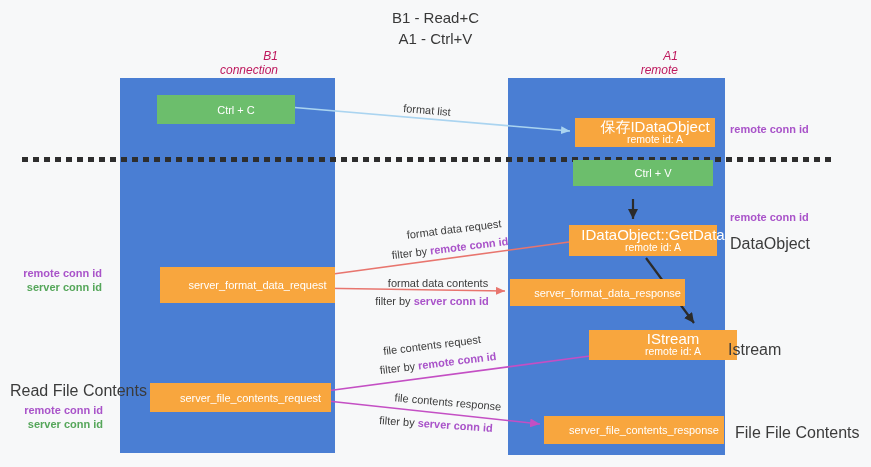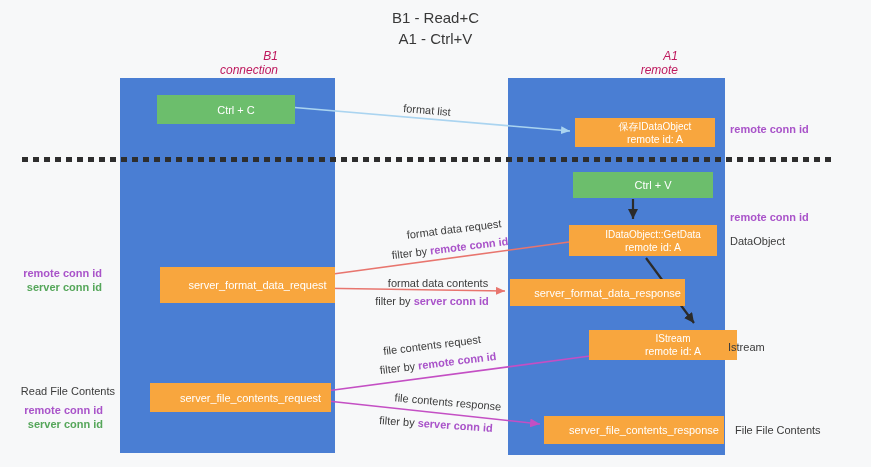"保存IDataObject" .box .l1 { font-size: 10px -> 15px }
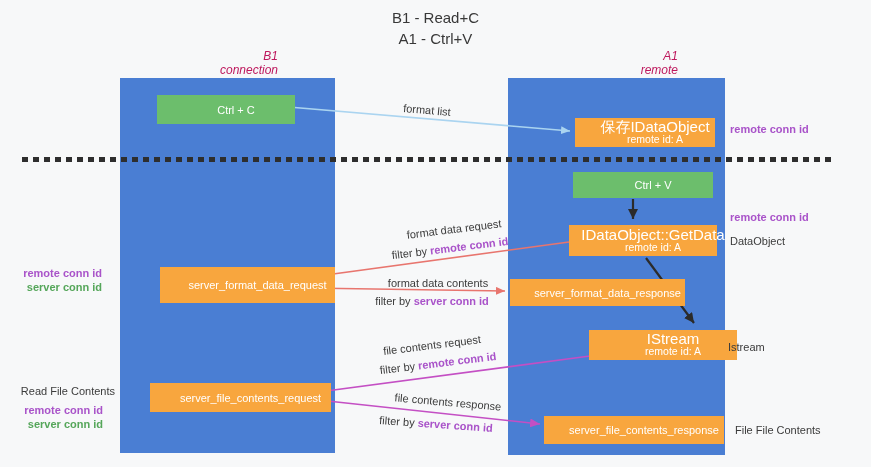"Ctrl + V" div.abs { top: 172px -> 160px }
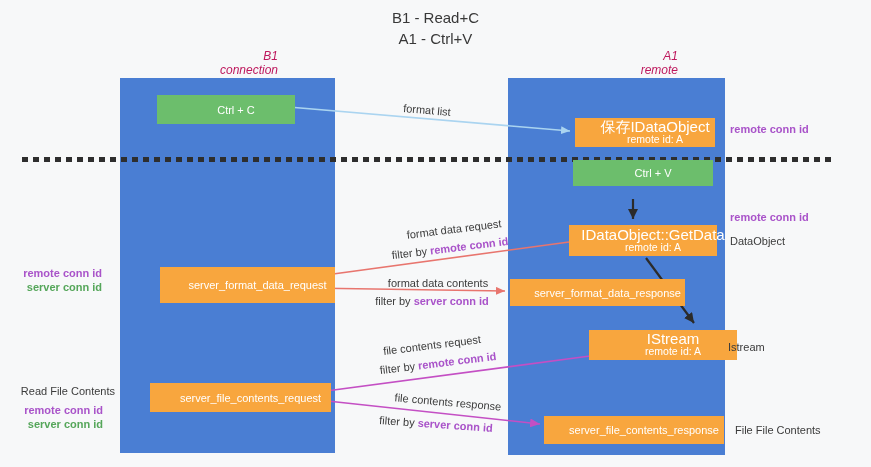"DataObject" .side-label { font-size: 11px -> 16px }
